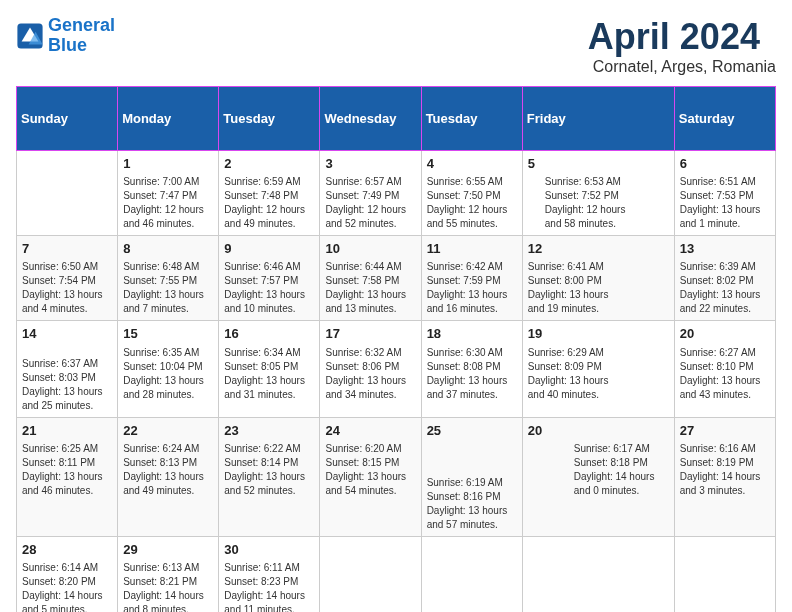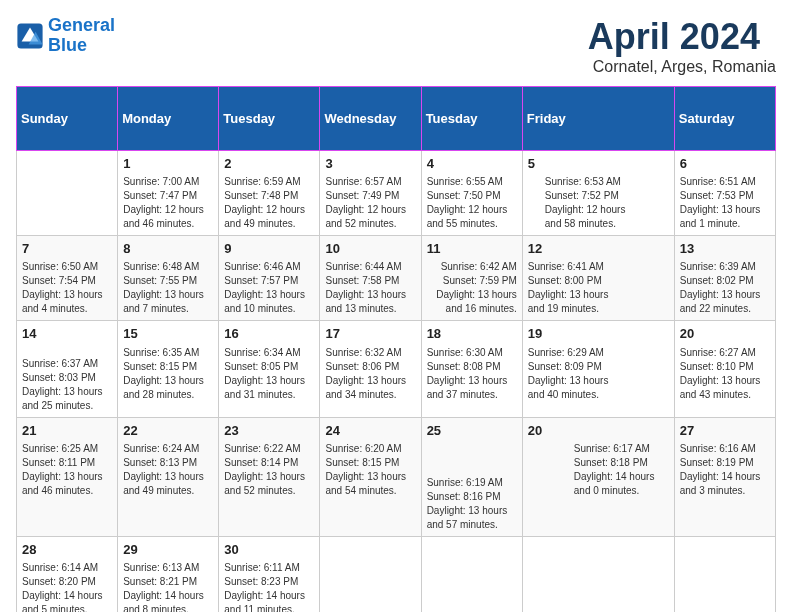"Sunrise: 6:42 AM" div.cell-content { text-align: right -> none }
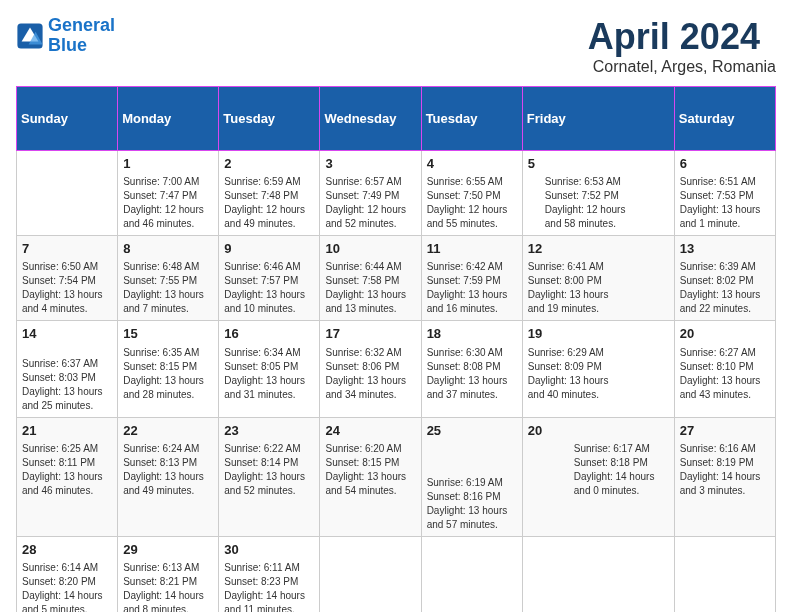"Sunrise: 6:35 AM" div.cell-content { text: 8:15 -> 10:04 }
